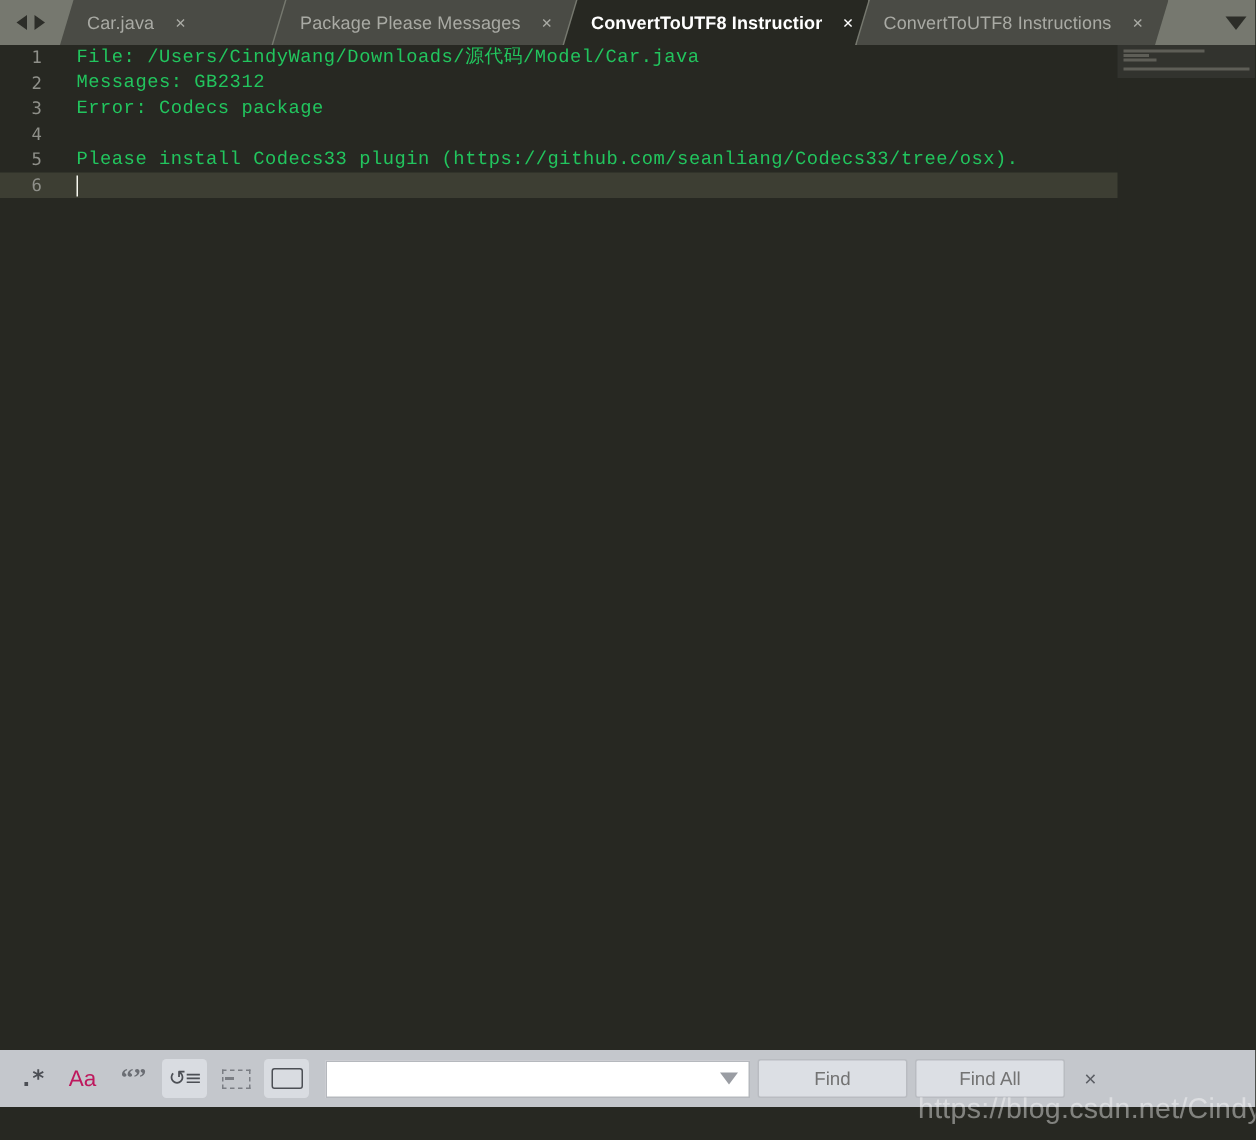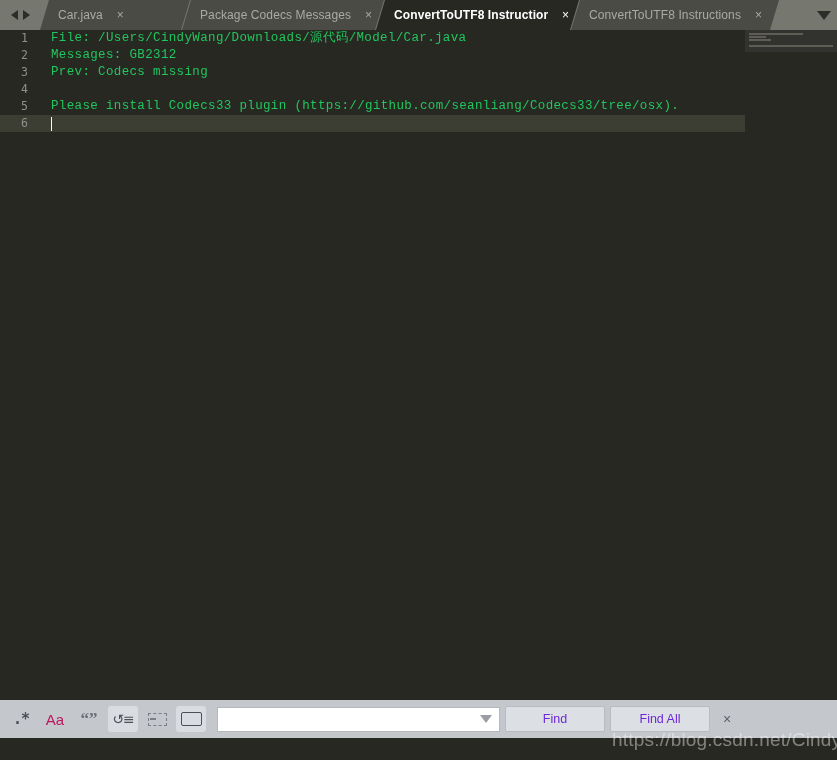"Package Codecs Messages" span.tab-label { text: Codecs -> Please }
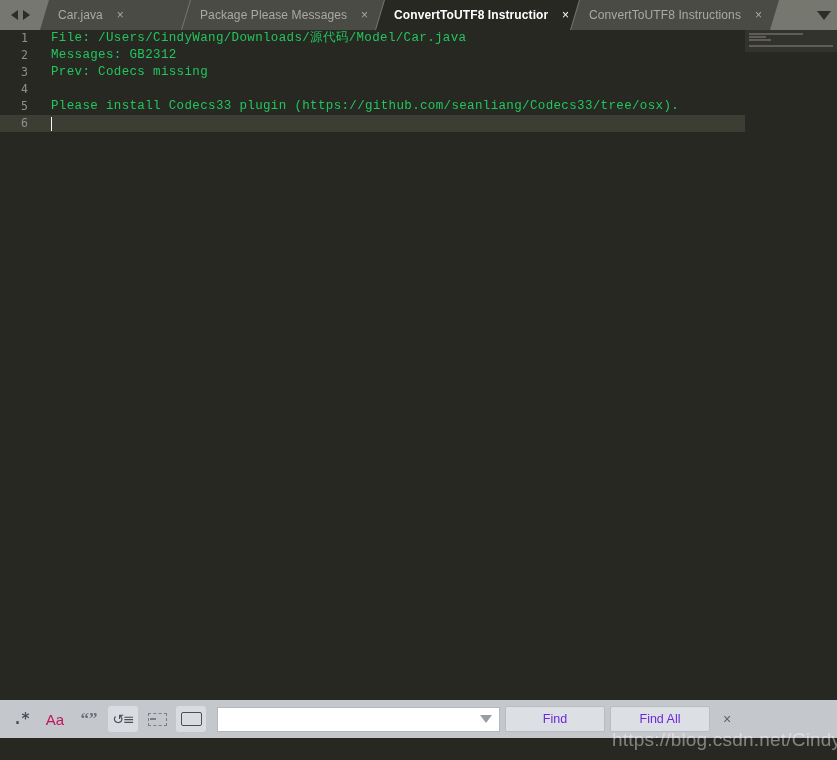"Prev: Codecs missing" div.code { text: Prev: Codecs missing -> Error: Codecs package }
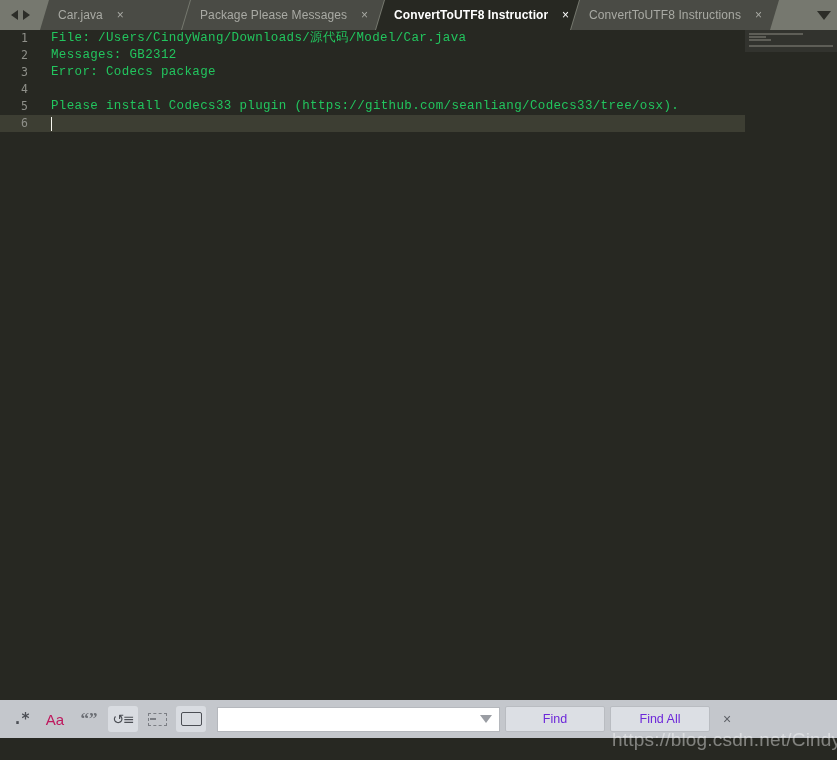"Find" .fb-btn { color: #6d28d9 -> #737373 }
